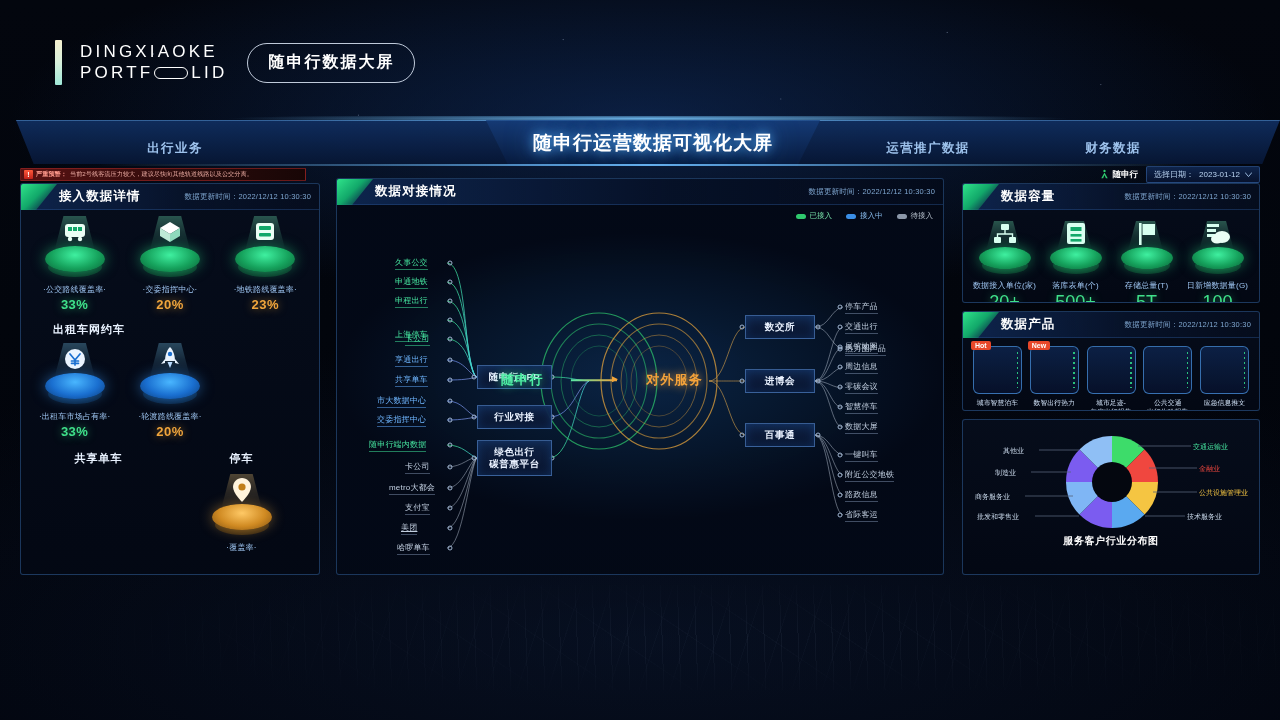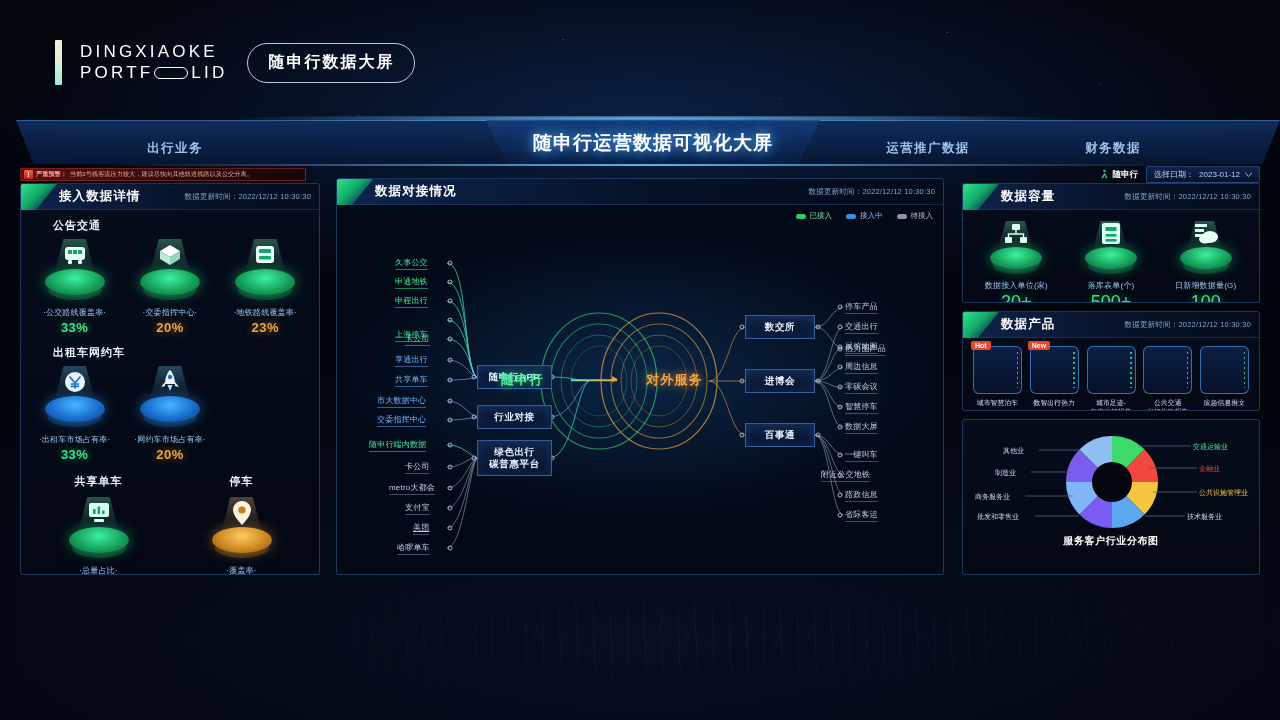"公告交通" div { html: <div> <div>公告交通</div> </div> -> none }
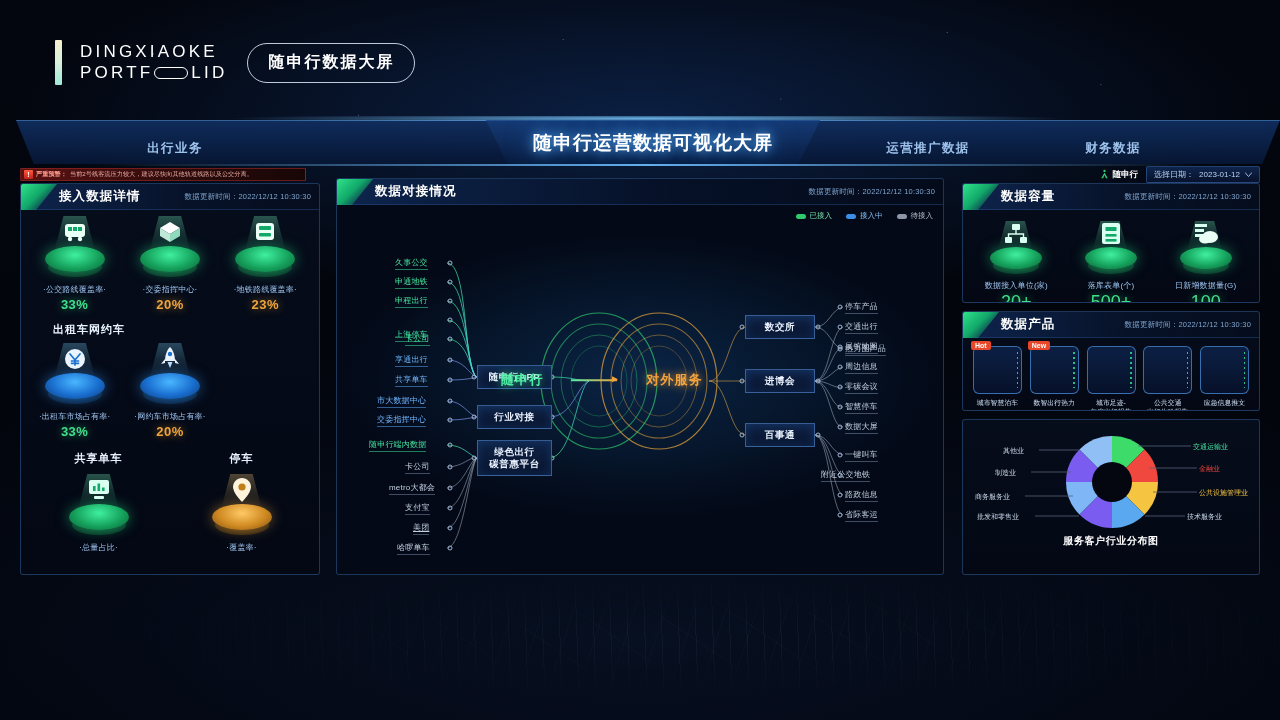"存储总量(T)" div.cap-tile { html: none -> <div> <div> <div></div> <div></div> <div></div> <div> <svg> <rect></rect> <path></path> </svg> </div> </div> <div>存储总量(T)</div> <div>5T</div> </div> }
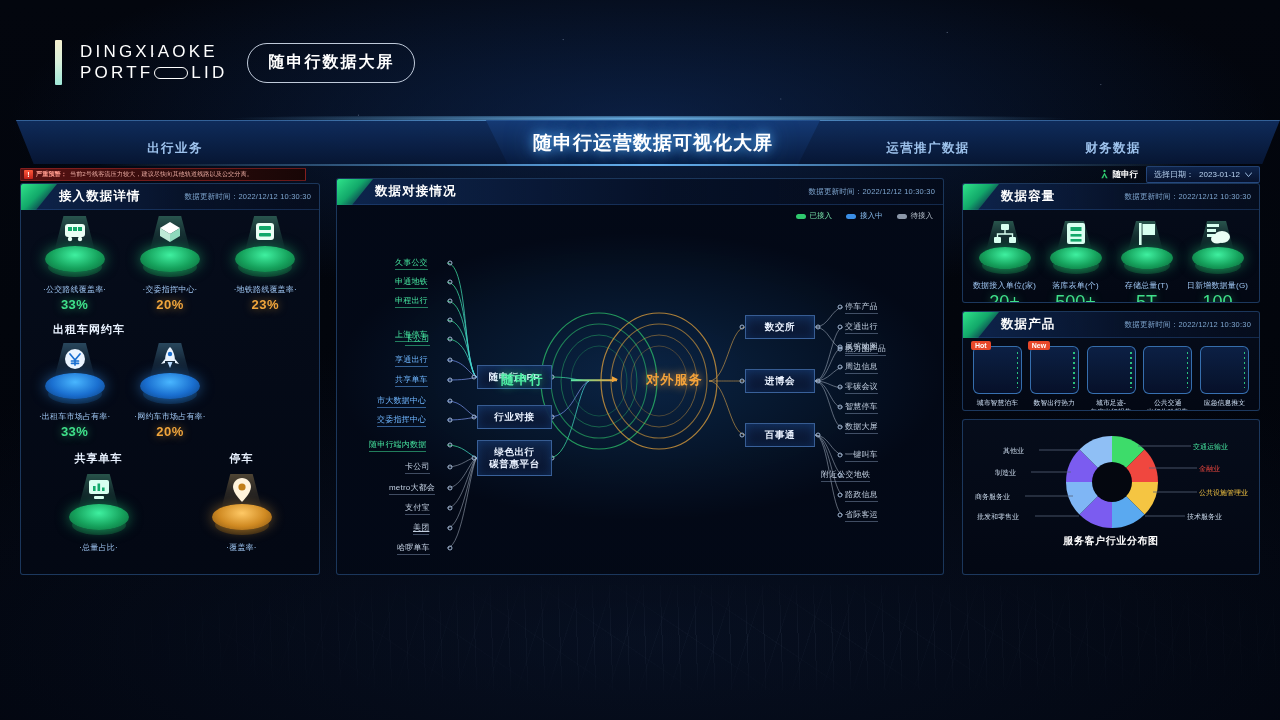"·网约车市场占有率·" div.tile-lab { text: 网约车市场占有 -> 轮渡路线覆盖 }
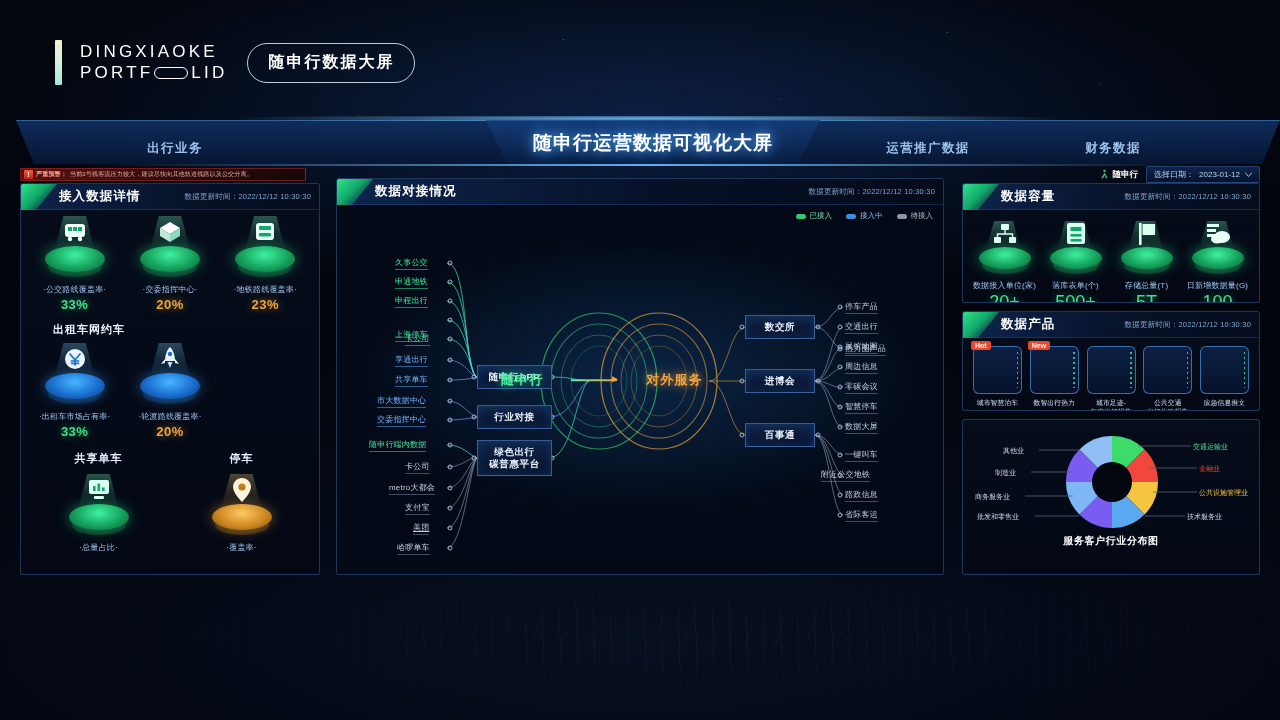"附近公交地铁" div.d-node { left: 484px -> 508px }
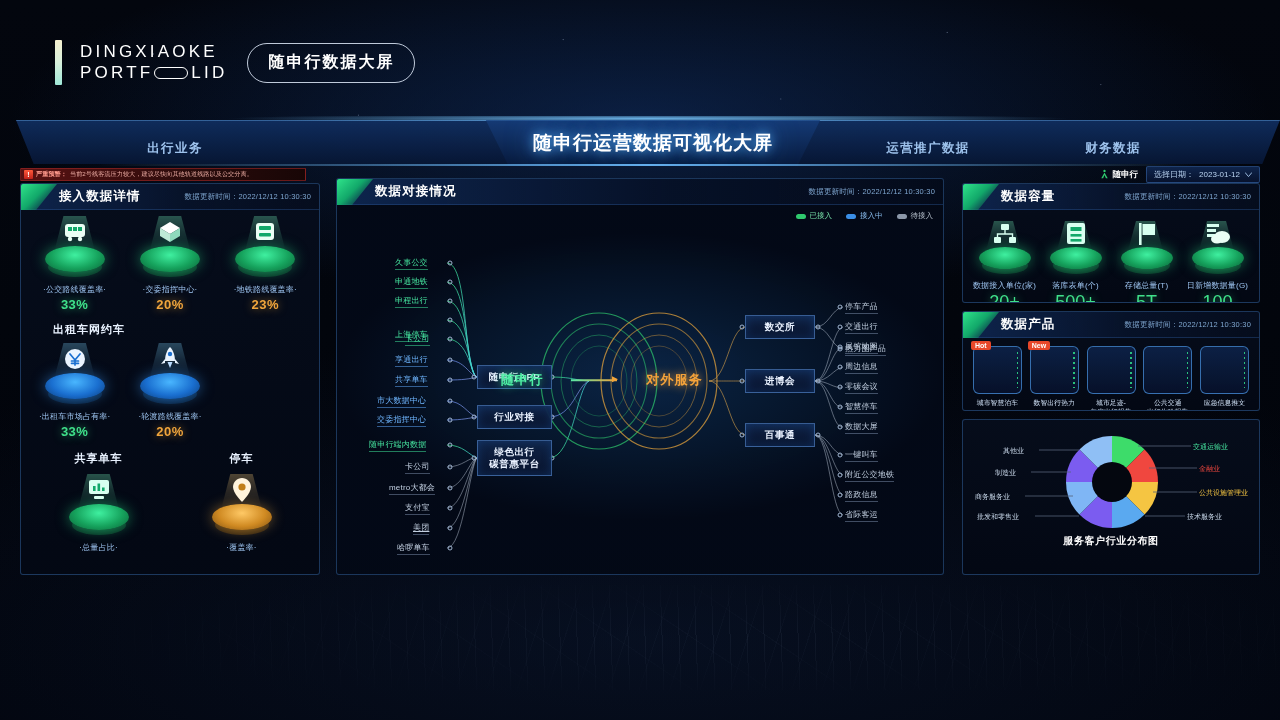"美团" div.d-node { left: 76px -> 64px }
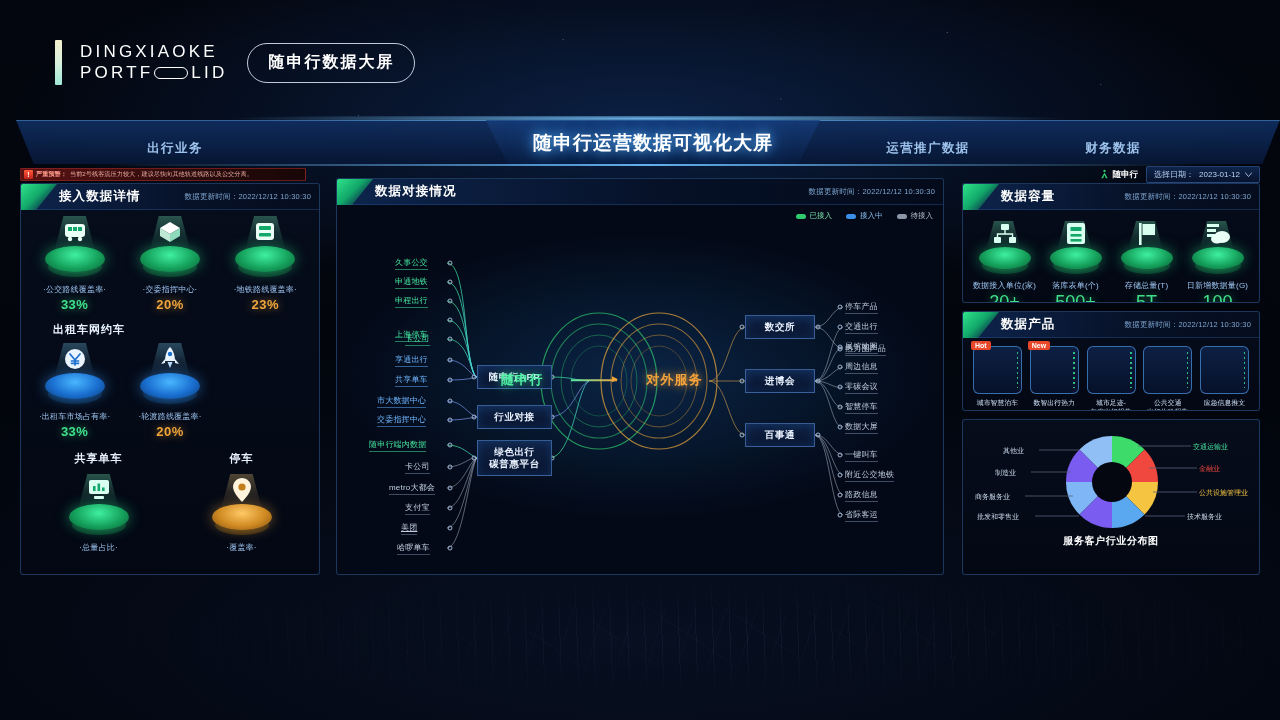"·总量占比·" div.tile { html: <div> <div> <div></div> <div></div> <div></div> <div> <svg> <rect></rect> <rect></rect> <rect></rect> <rect></rect> <rect></rect> </svg> </div> </div> <div>·总量占比·</div> </div> -> none }
